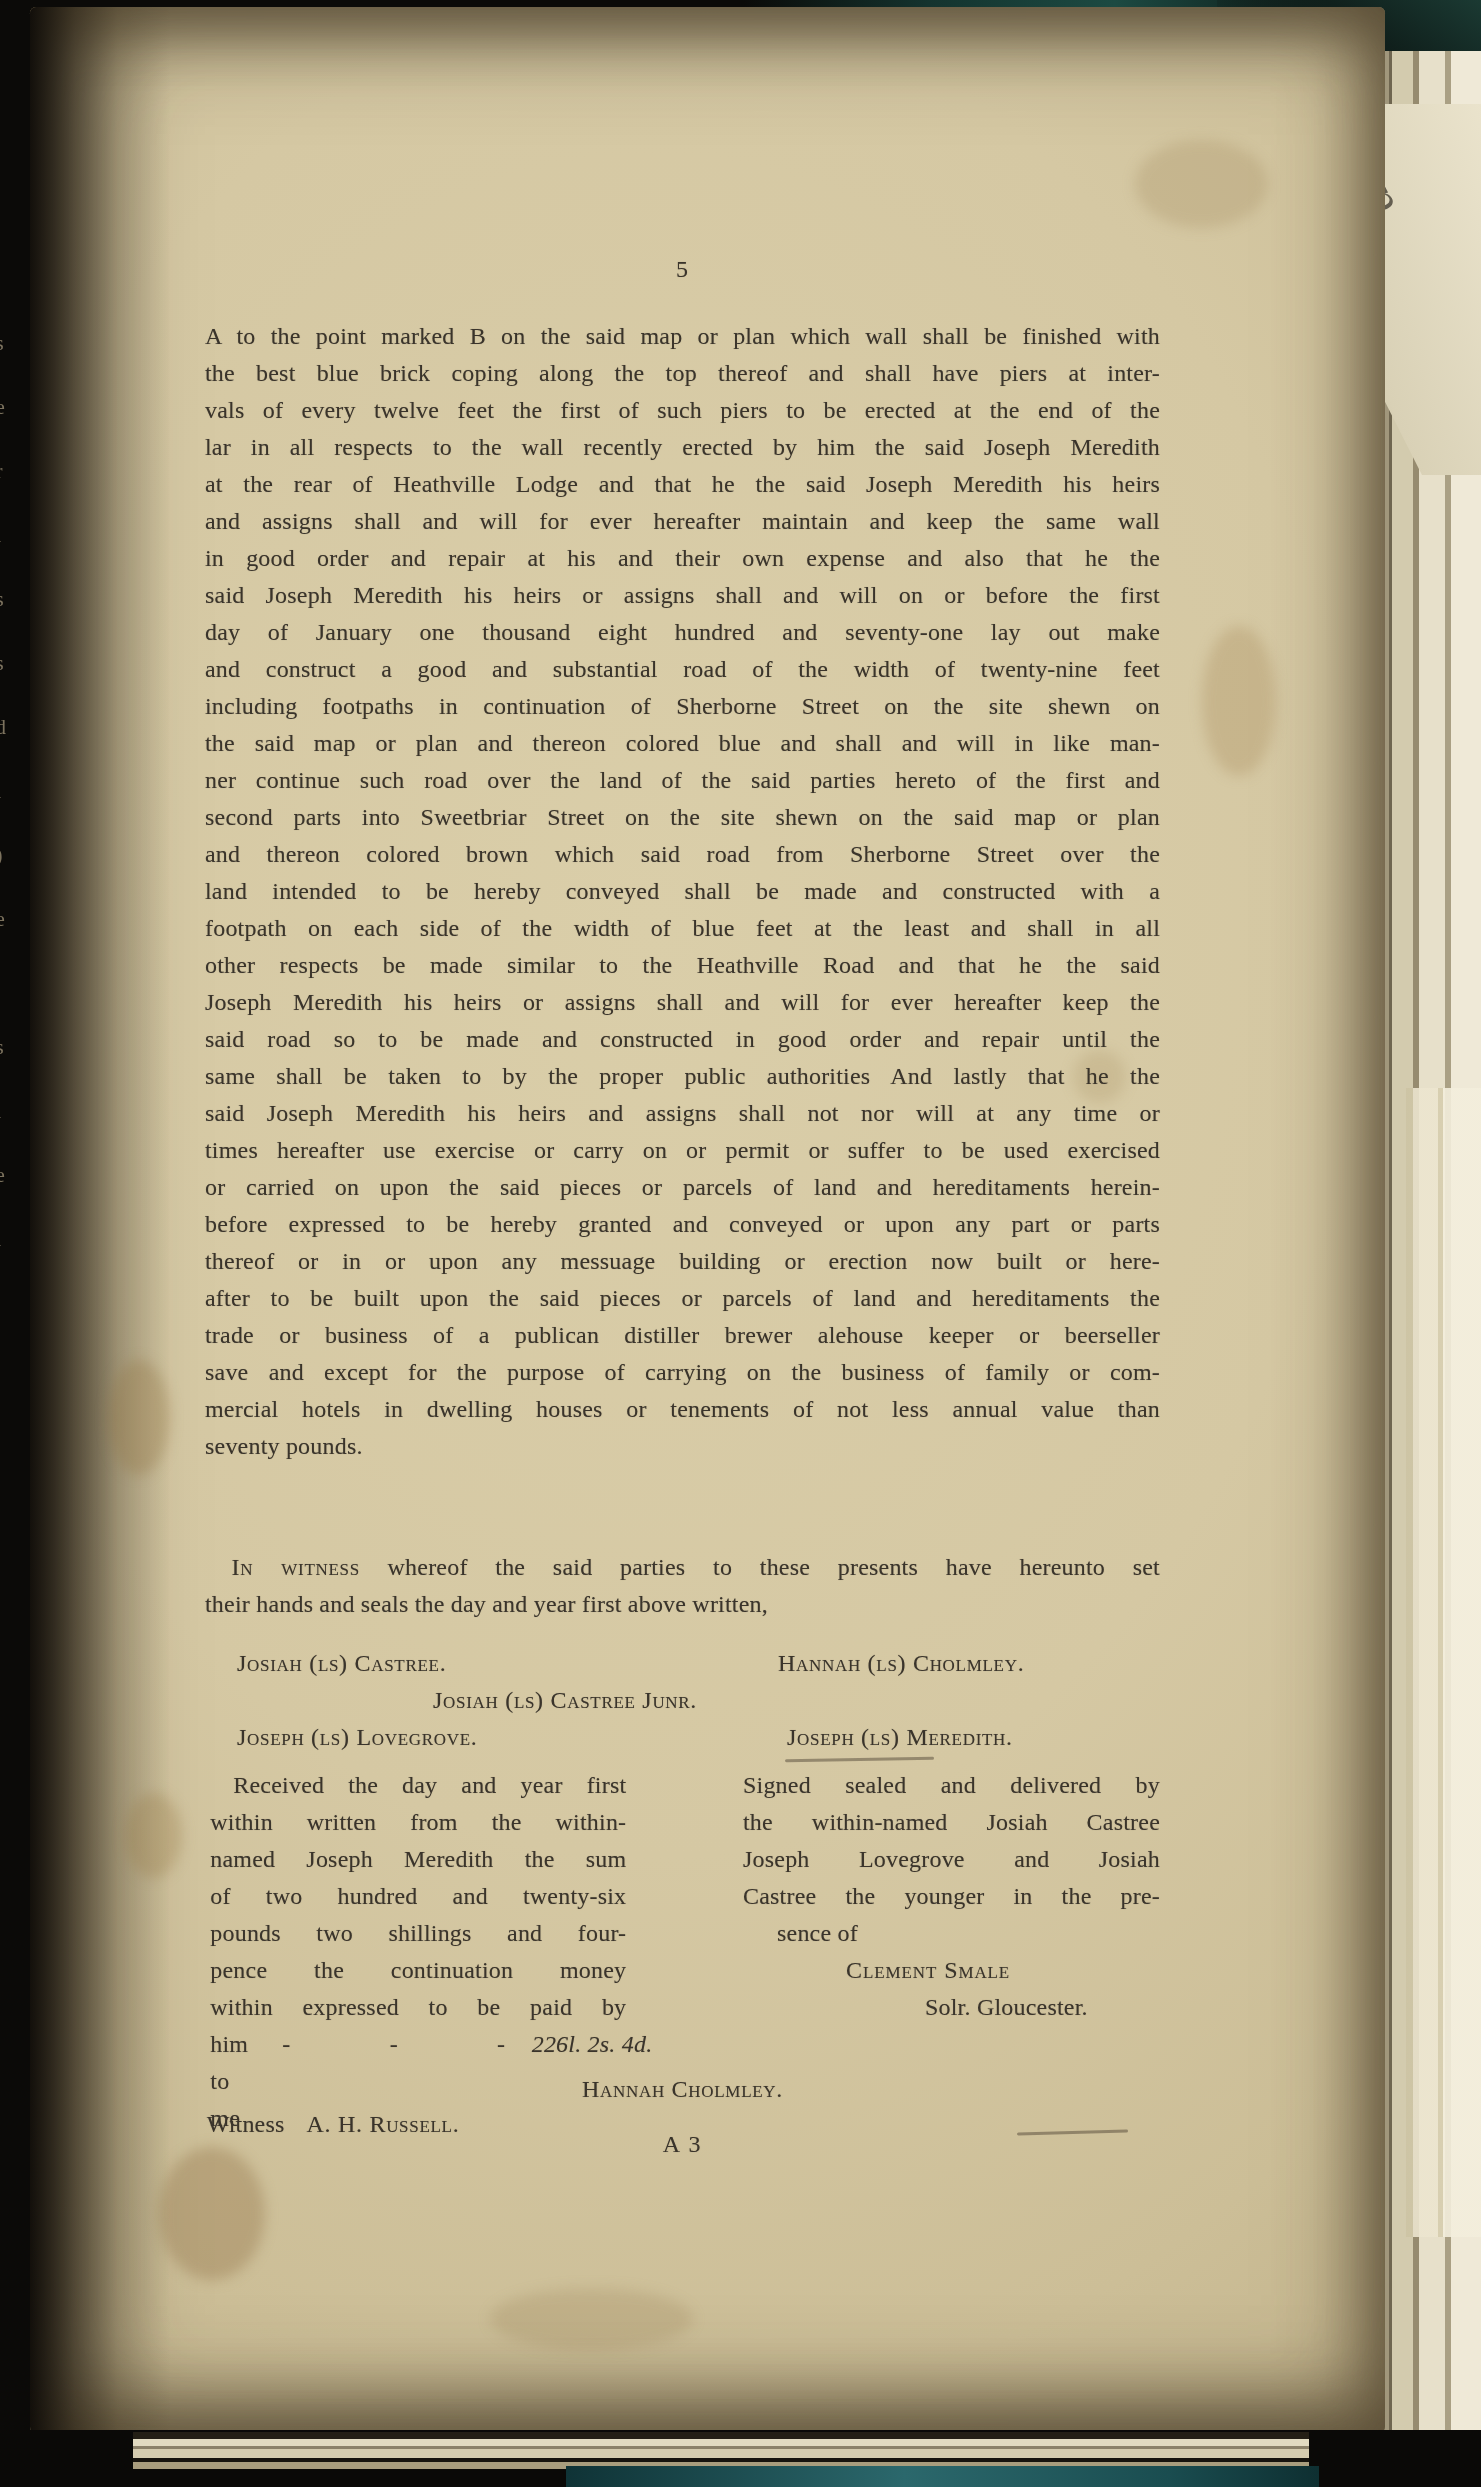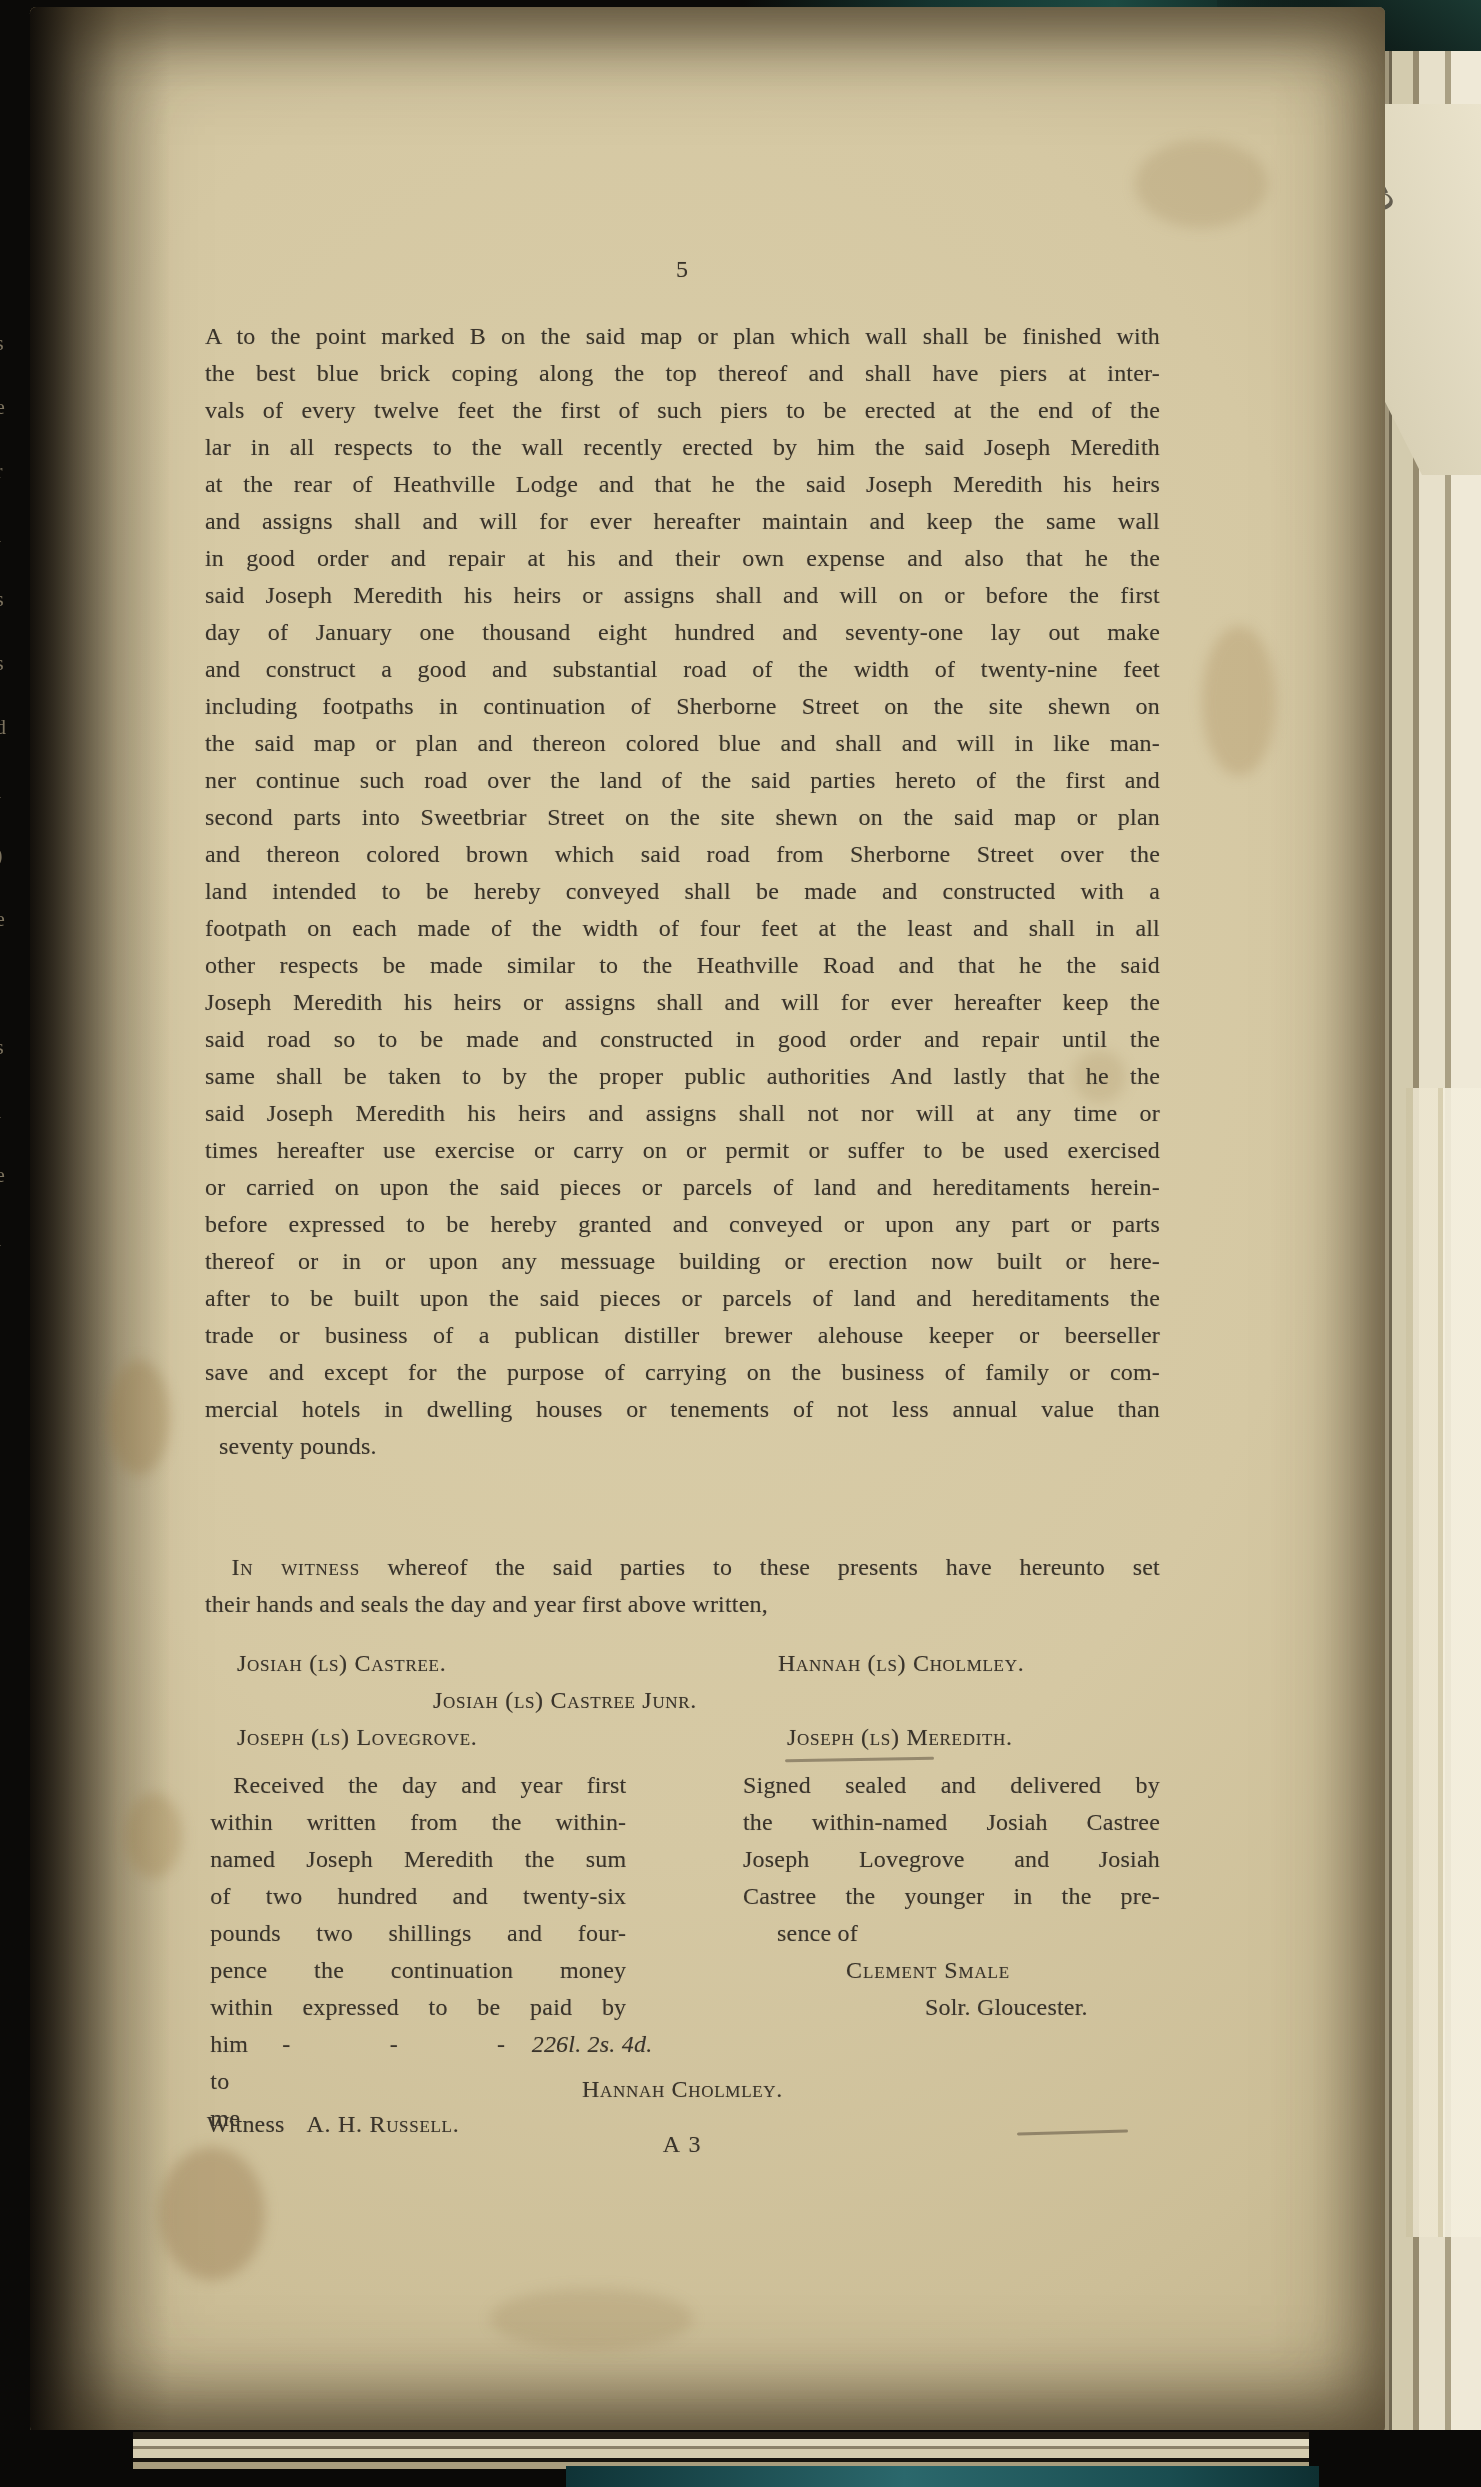"footpath on each made of" div.tline { text: made of the width of four -> side of the width of blue }
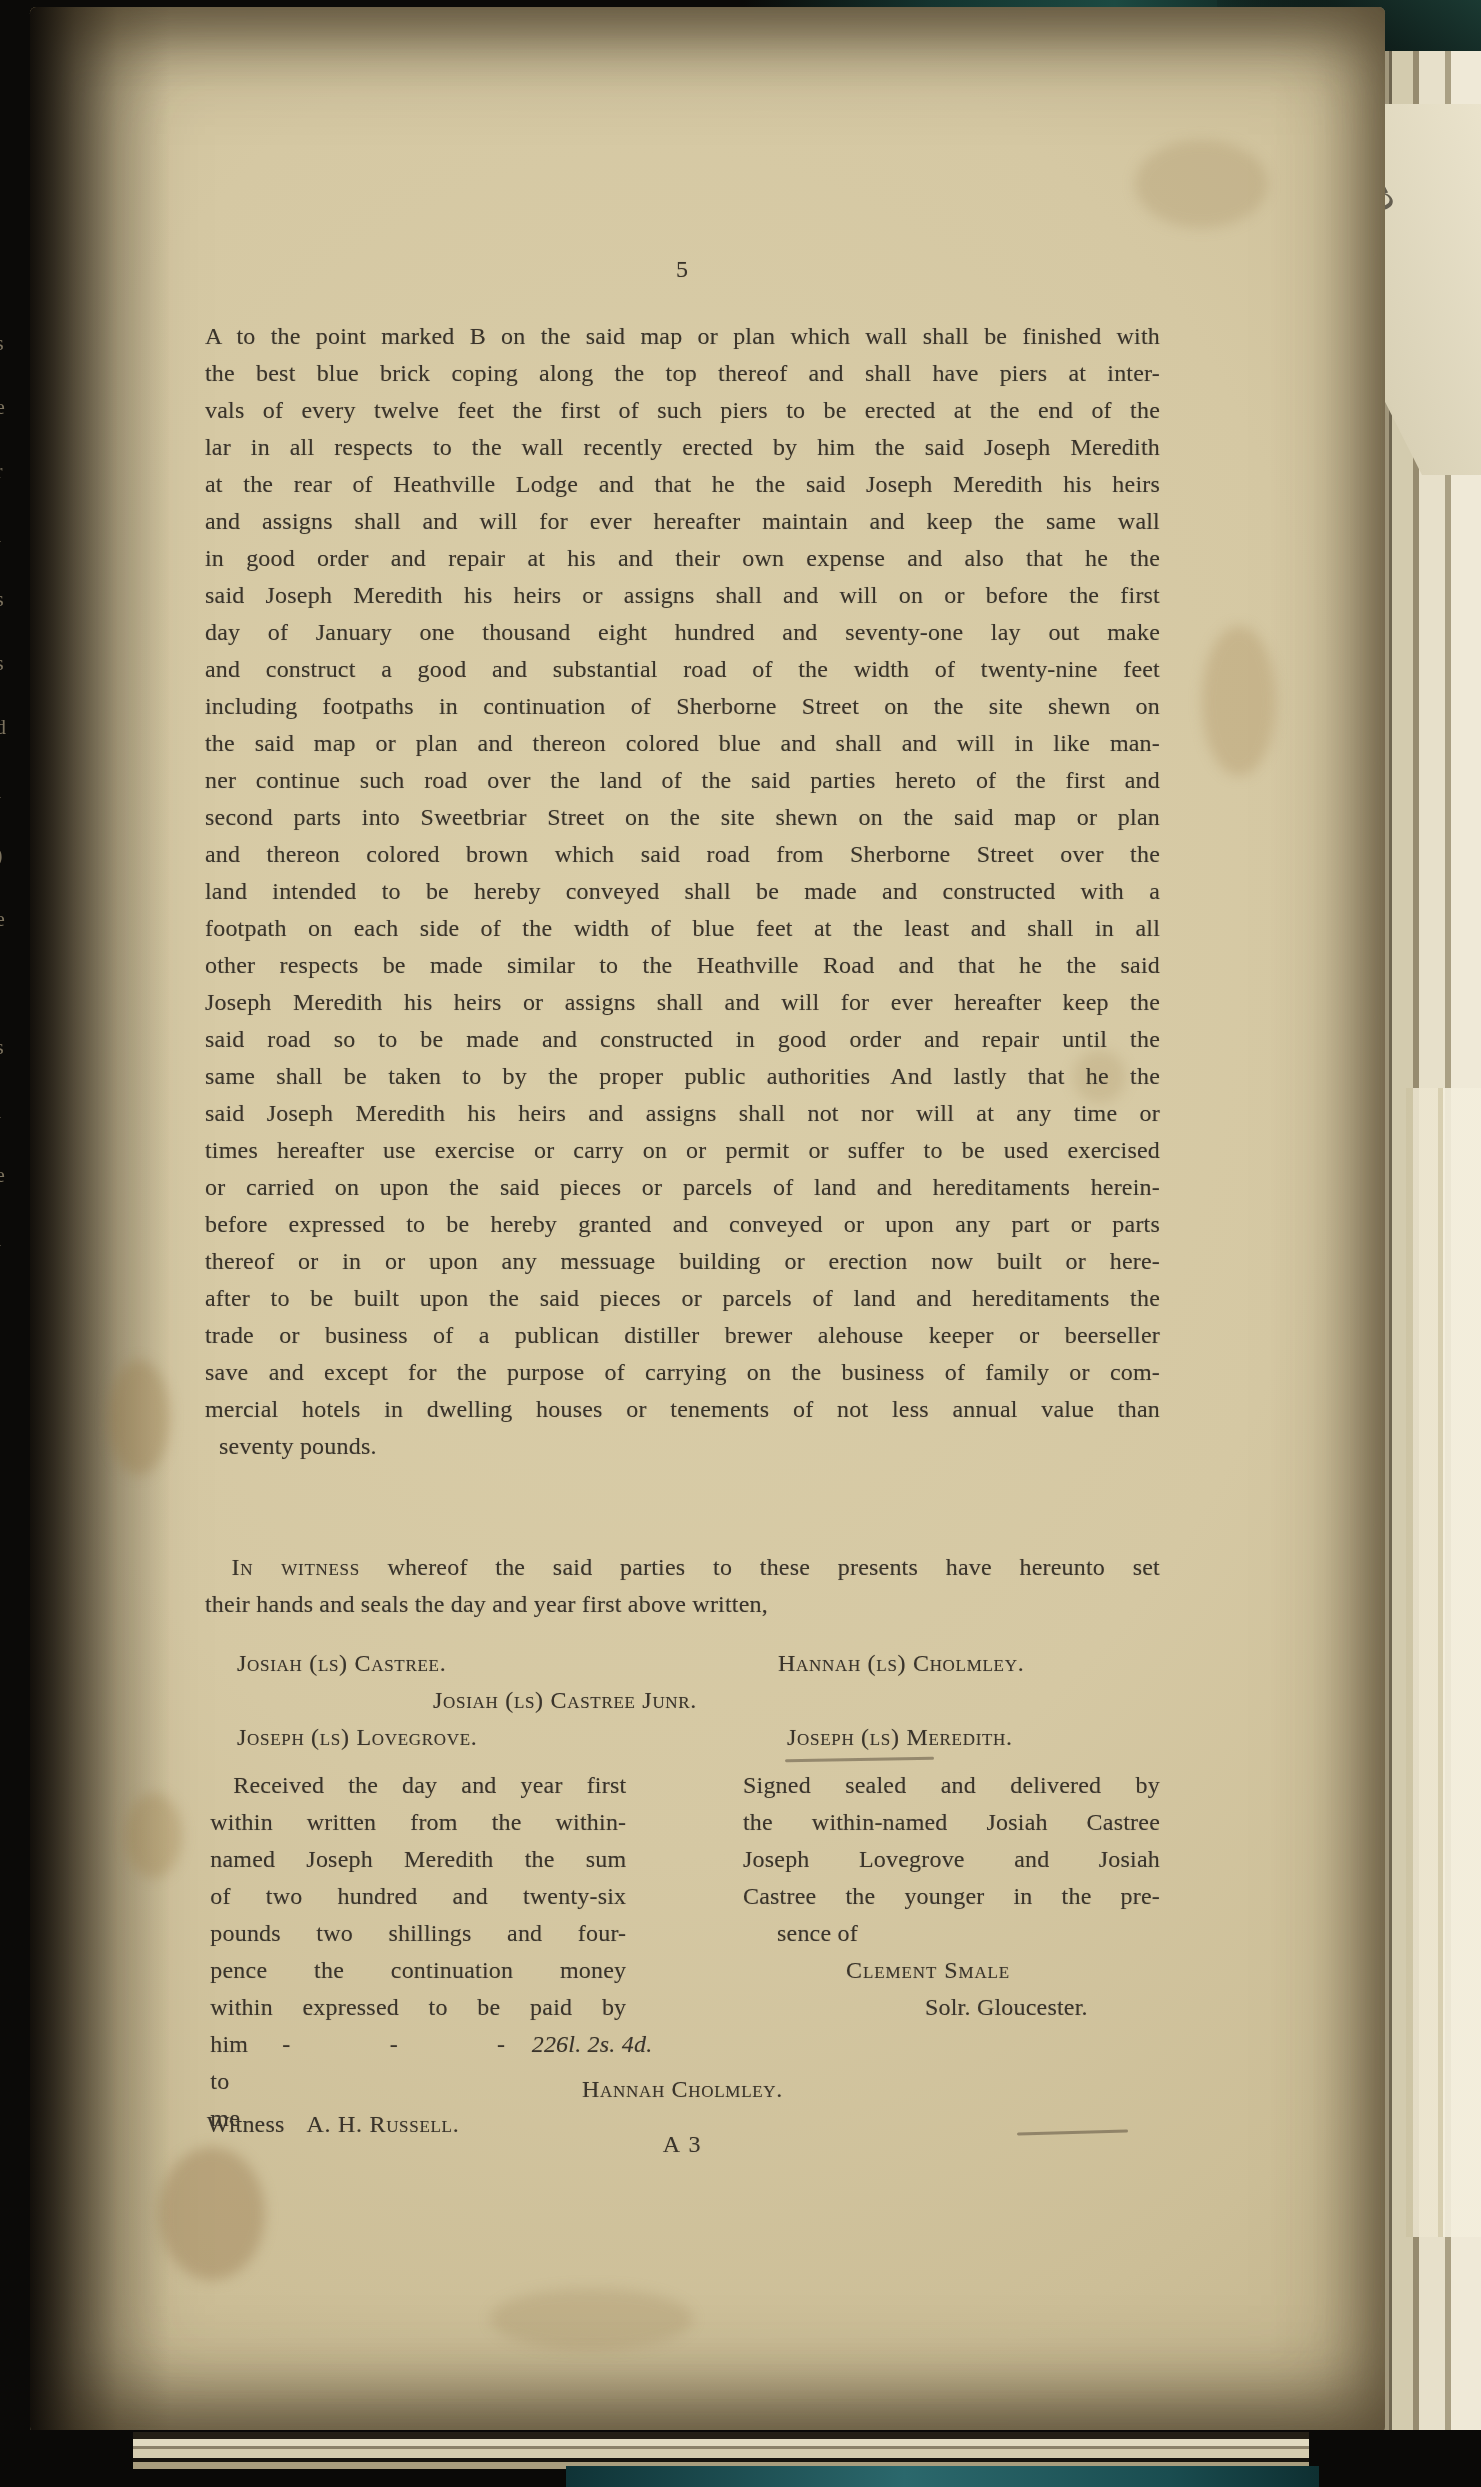"seventy pounds." .body-lines .tline:last-child { margin-left: 14px -> none }
